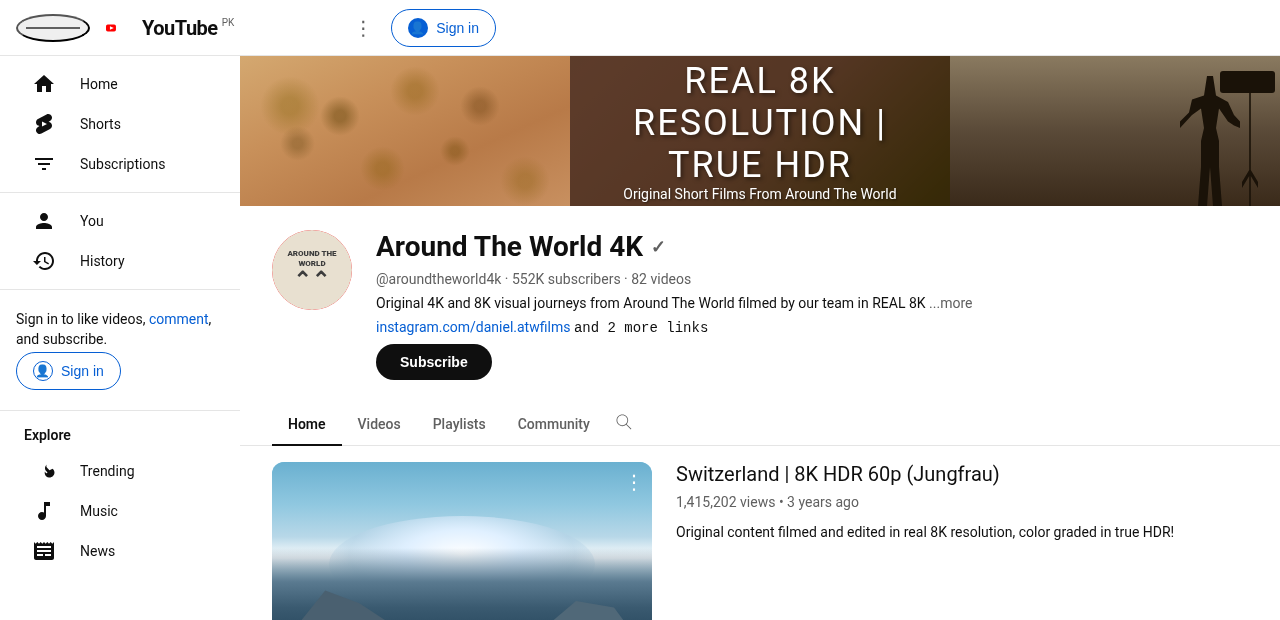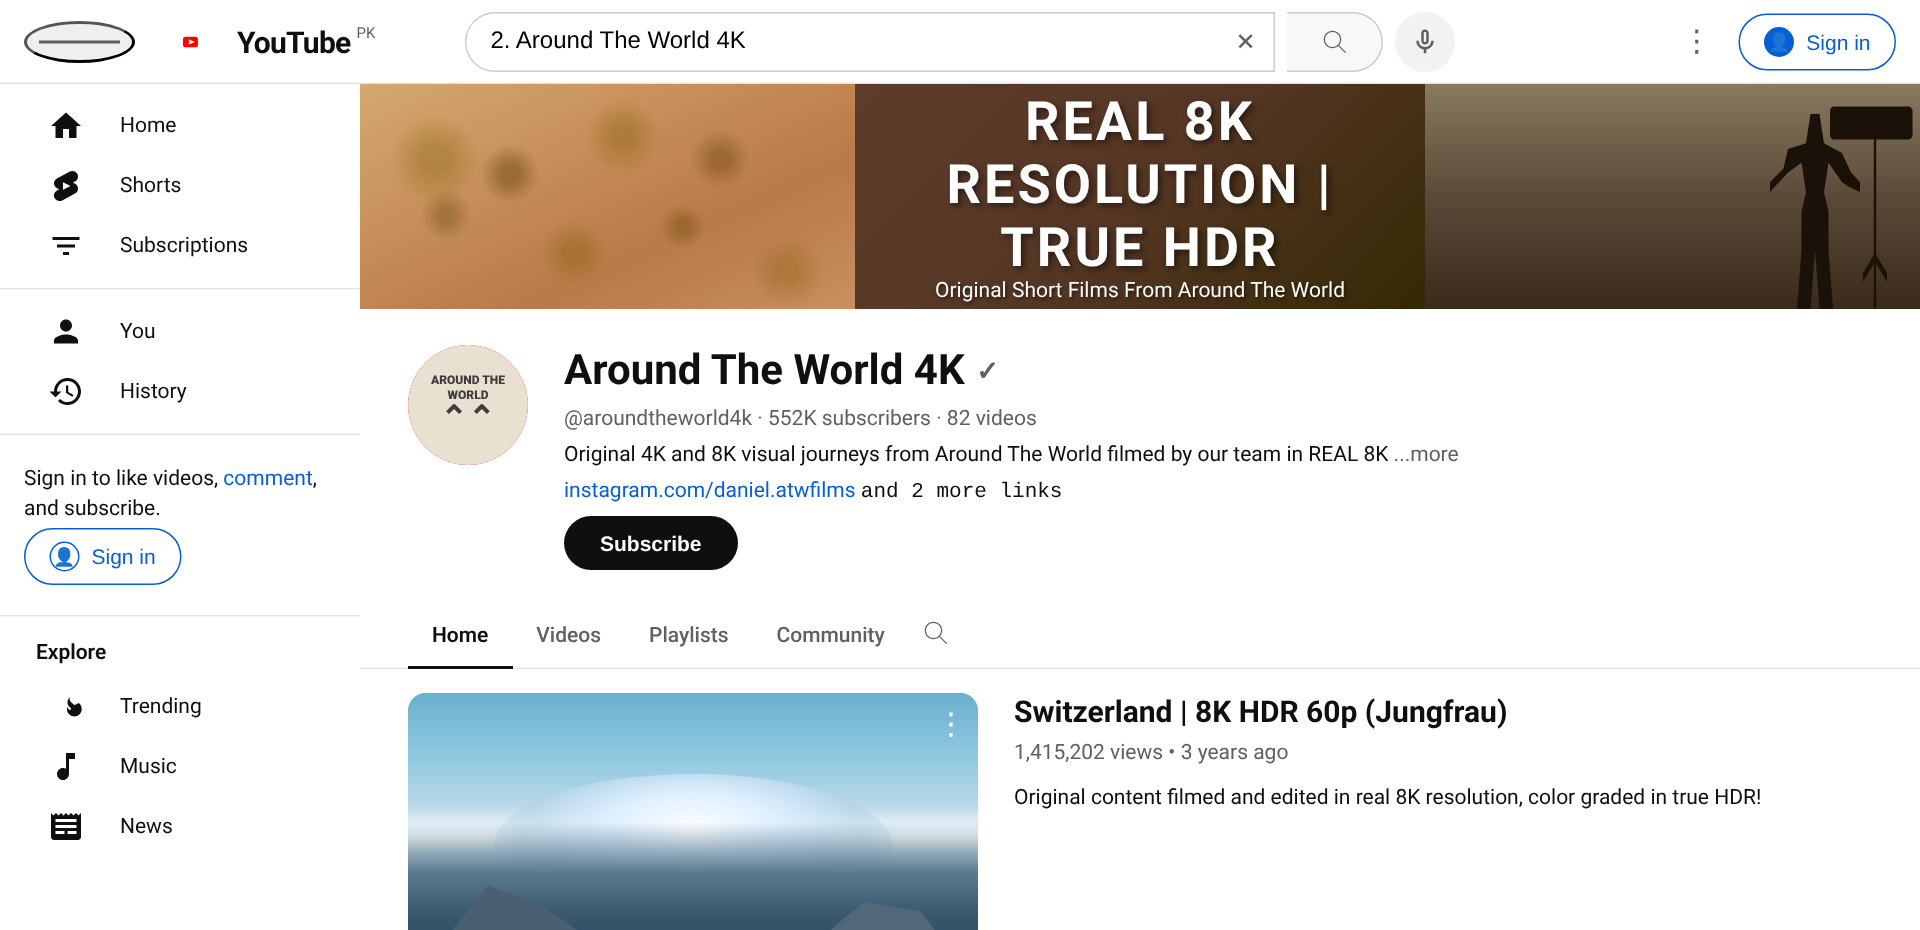"YouTube" .header-left { gap: 32px -> 16px }
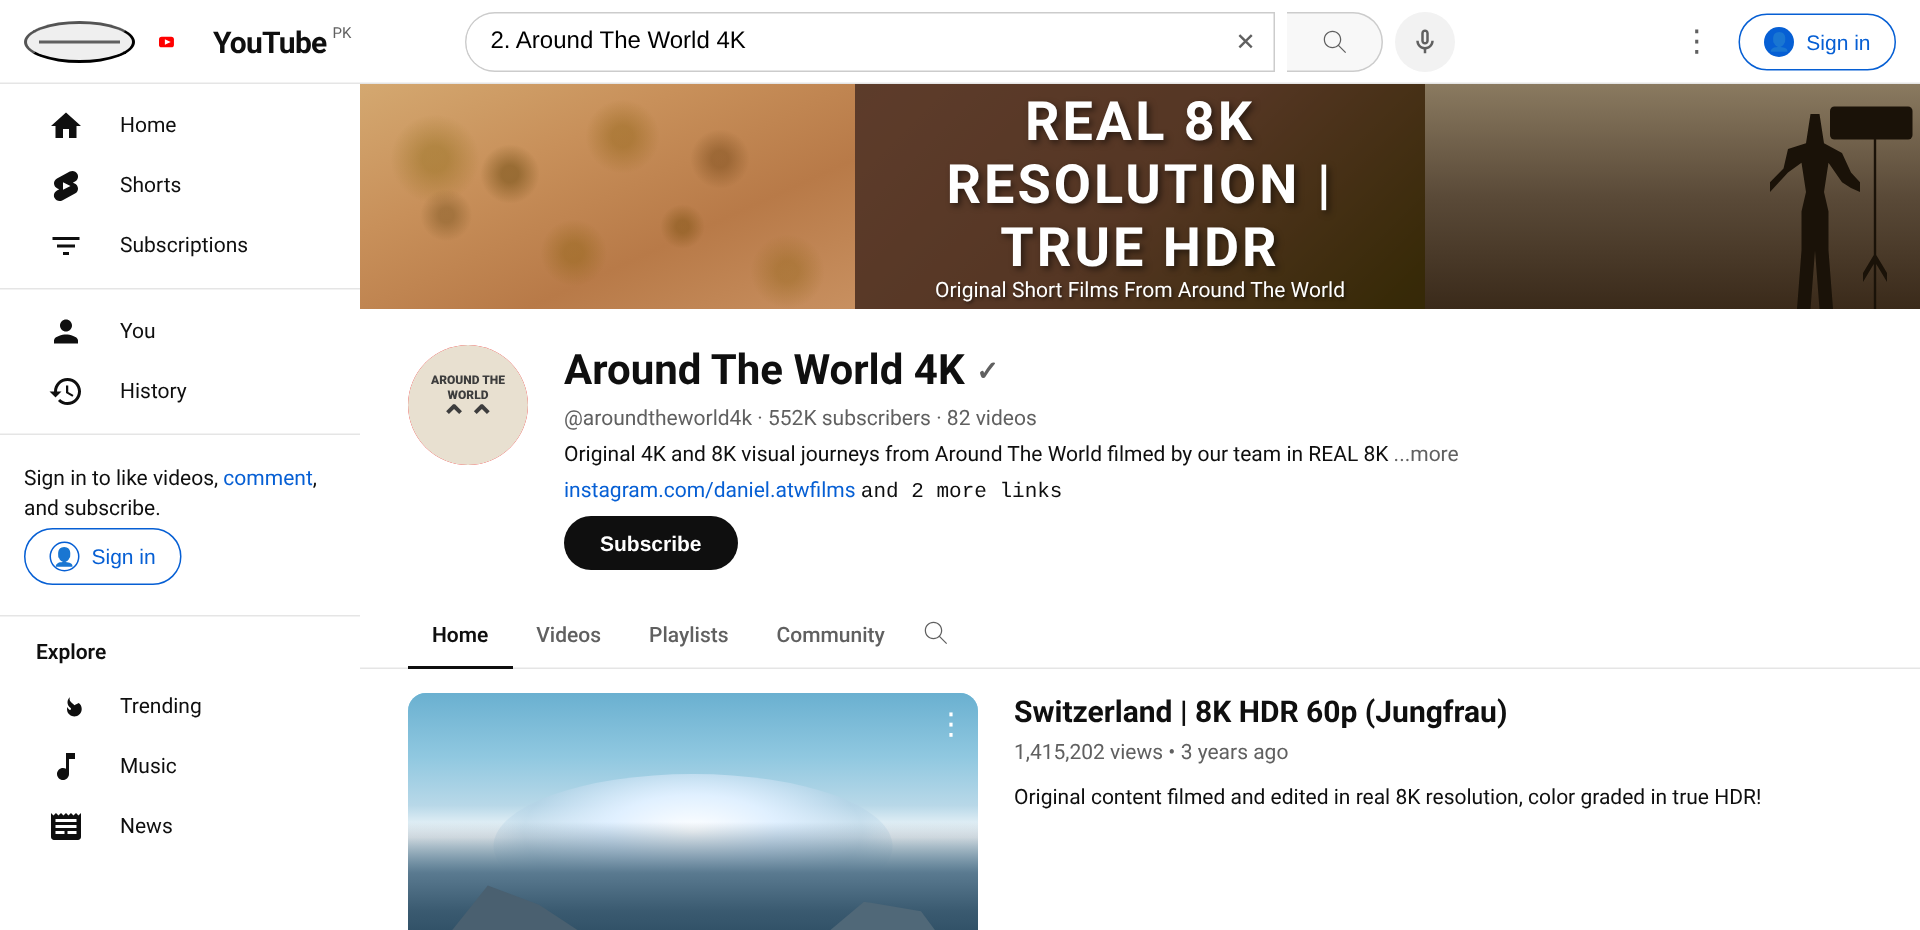"2. Around The World 4K" div.search-bar { html: <div> <div> <input> <button>✕</button> </div> <button> <svg> <path></path> </svg> </button> <button> <svg> <path></path> </svg> </button> </div> -> none }
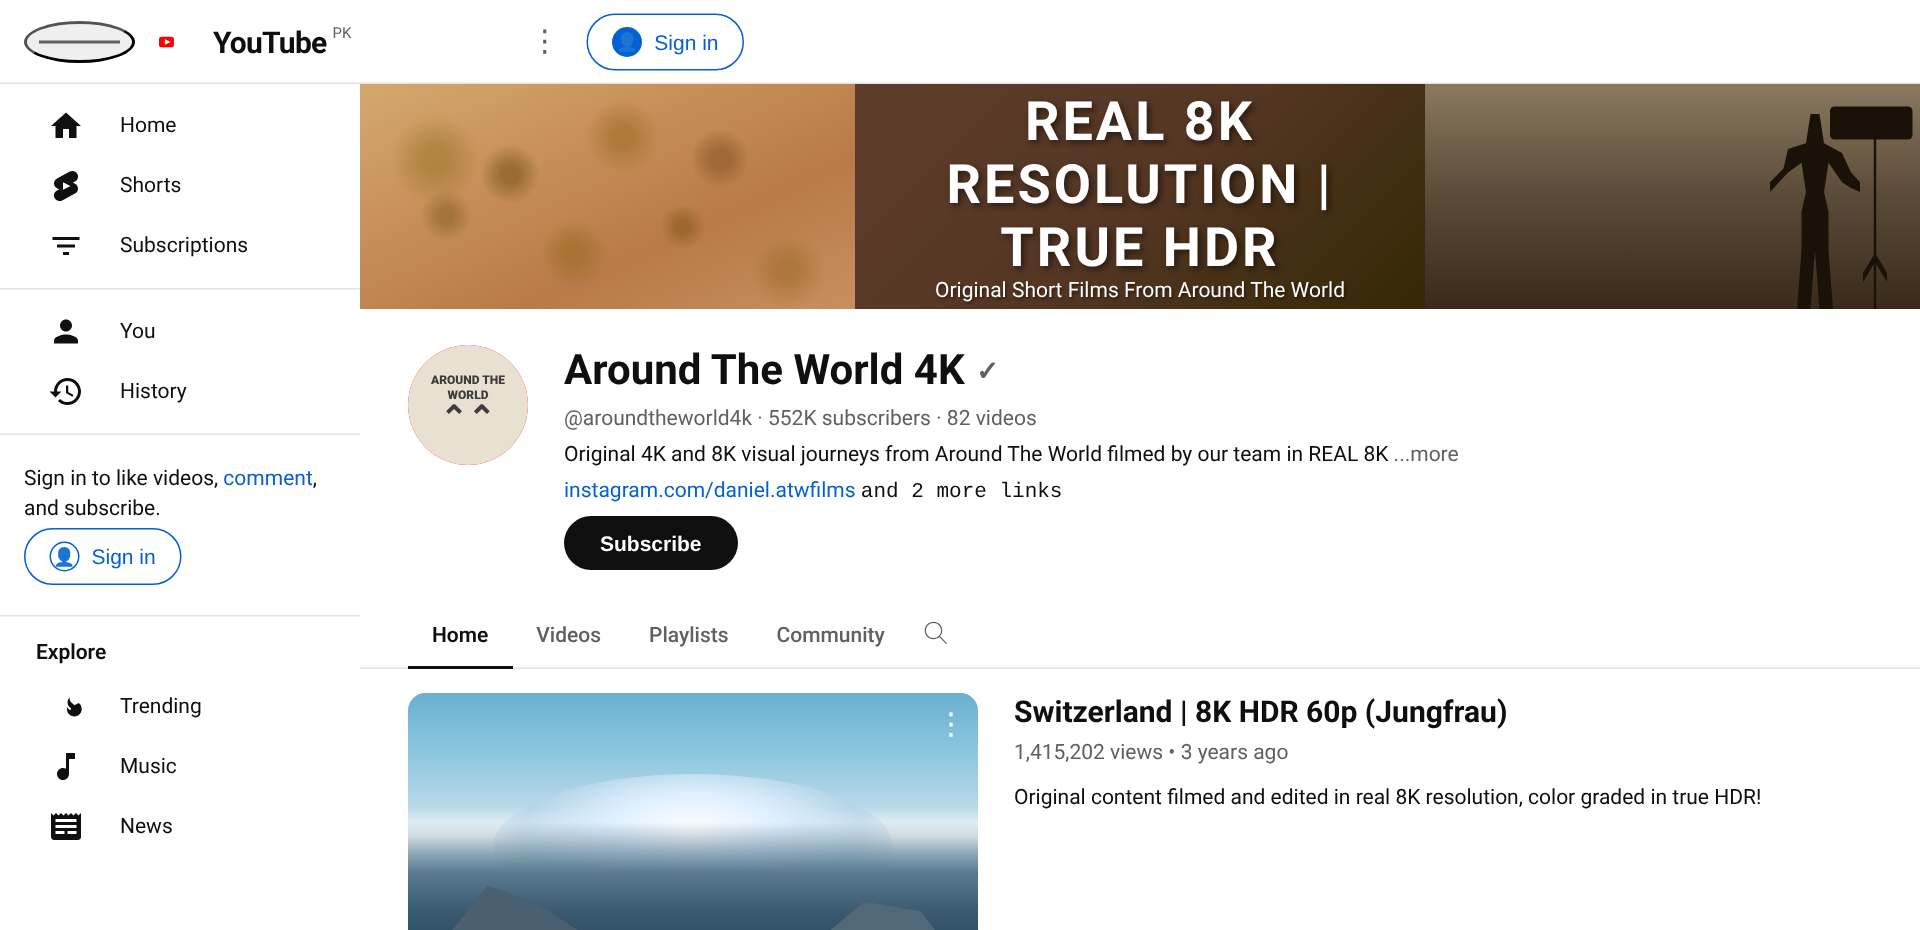"REAL 8K RESOLUTION | TRUE" .banner-title { font-weight: 700 -> 400 }
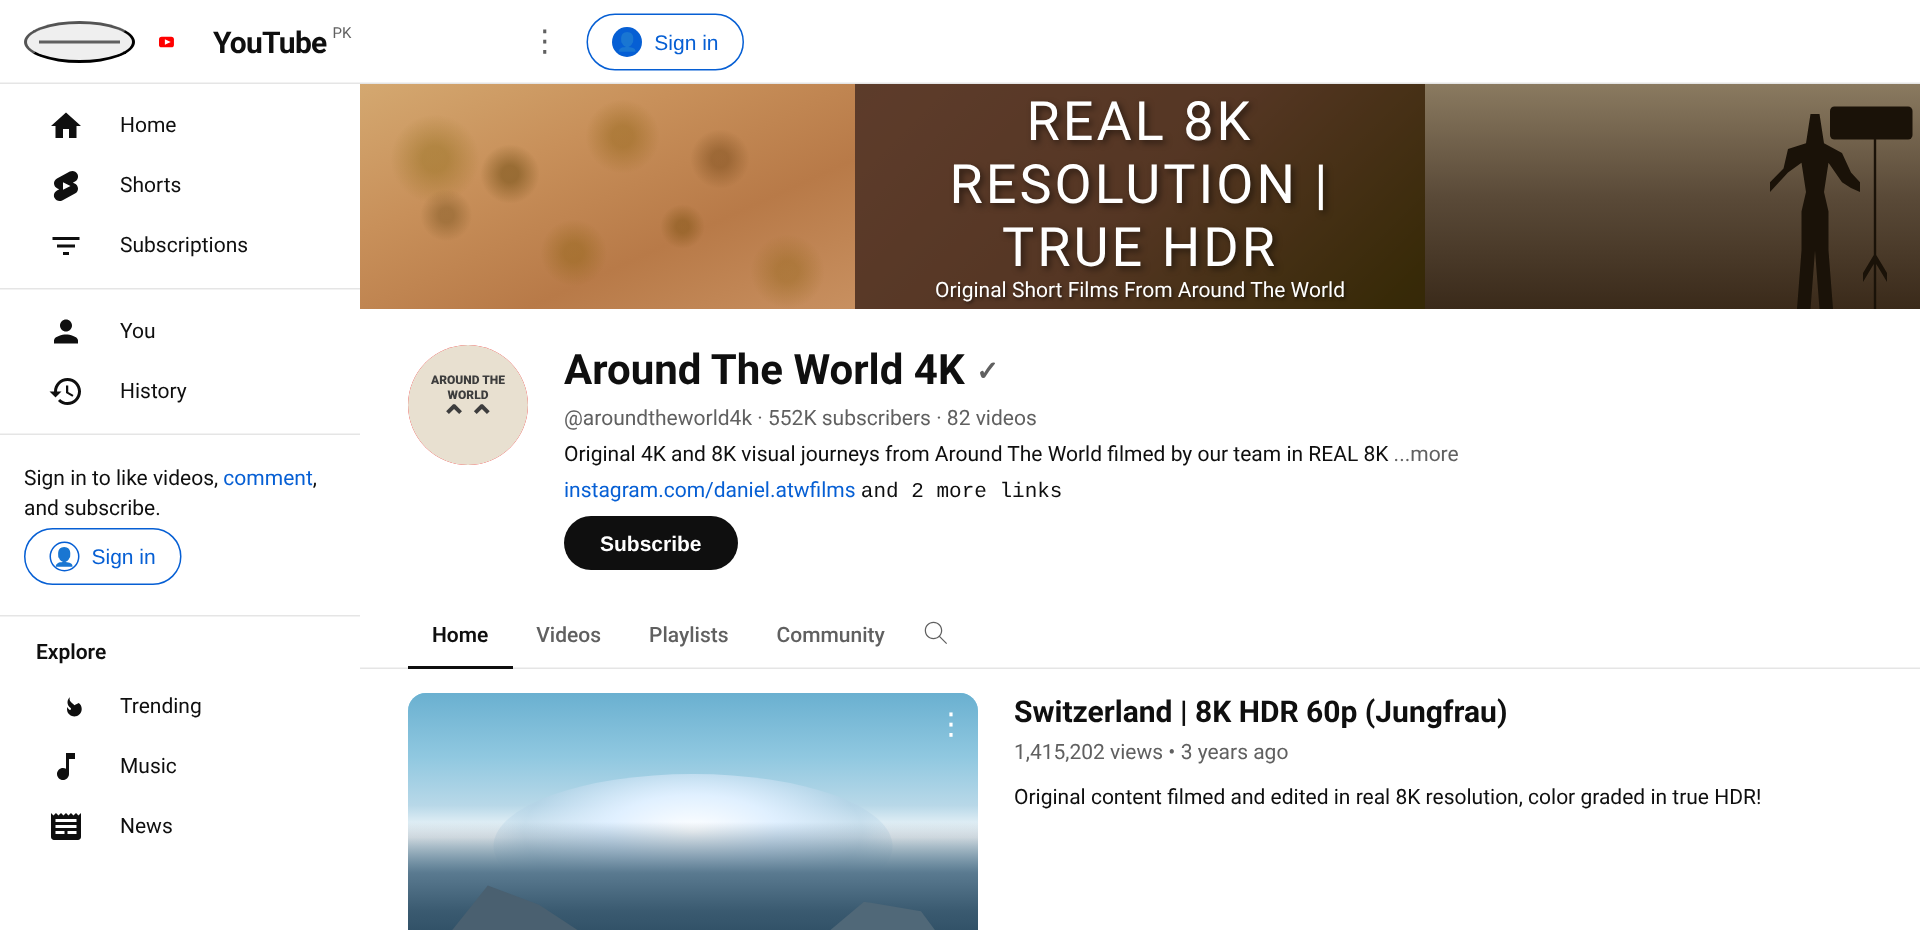"Switzerland | 8K HDR 60p" .video-title { font-weight: 700 -> 400 }
